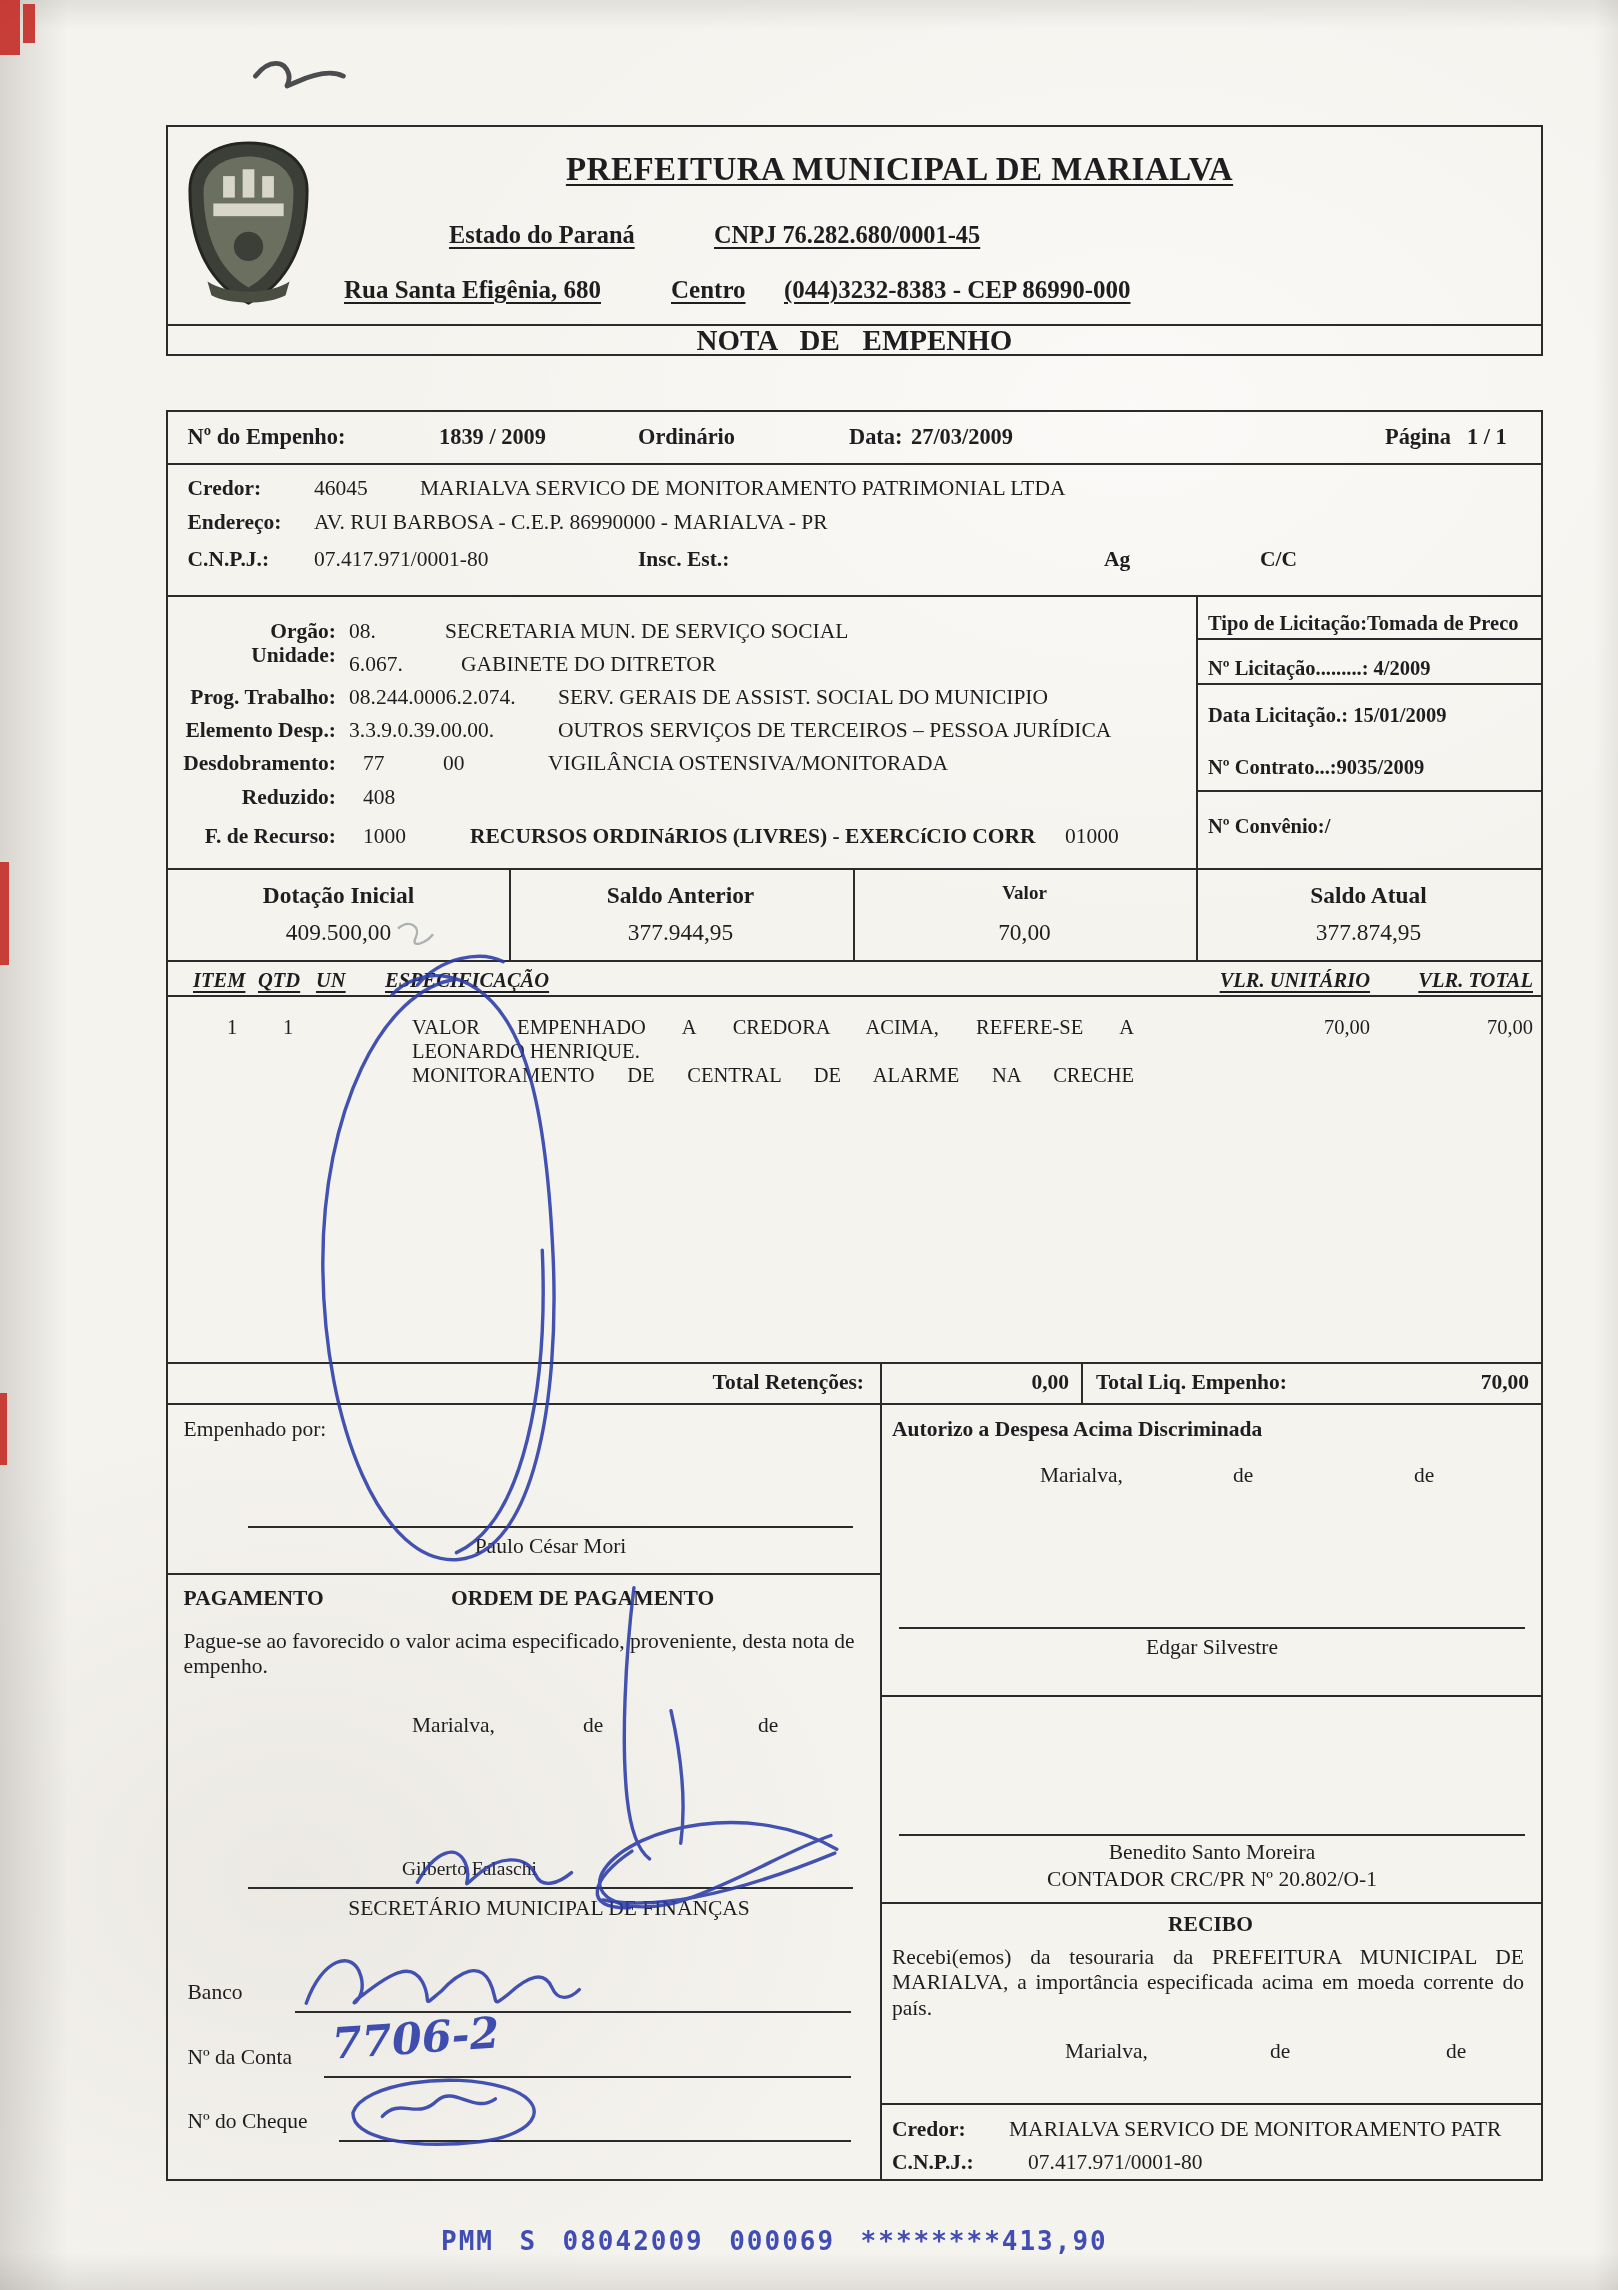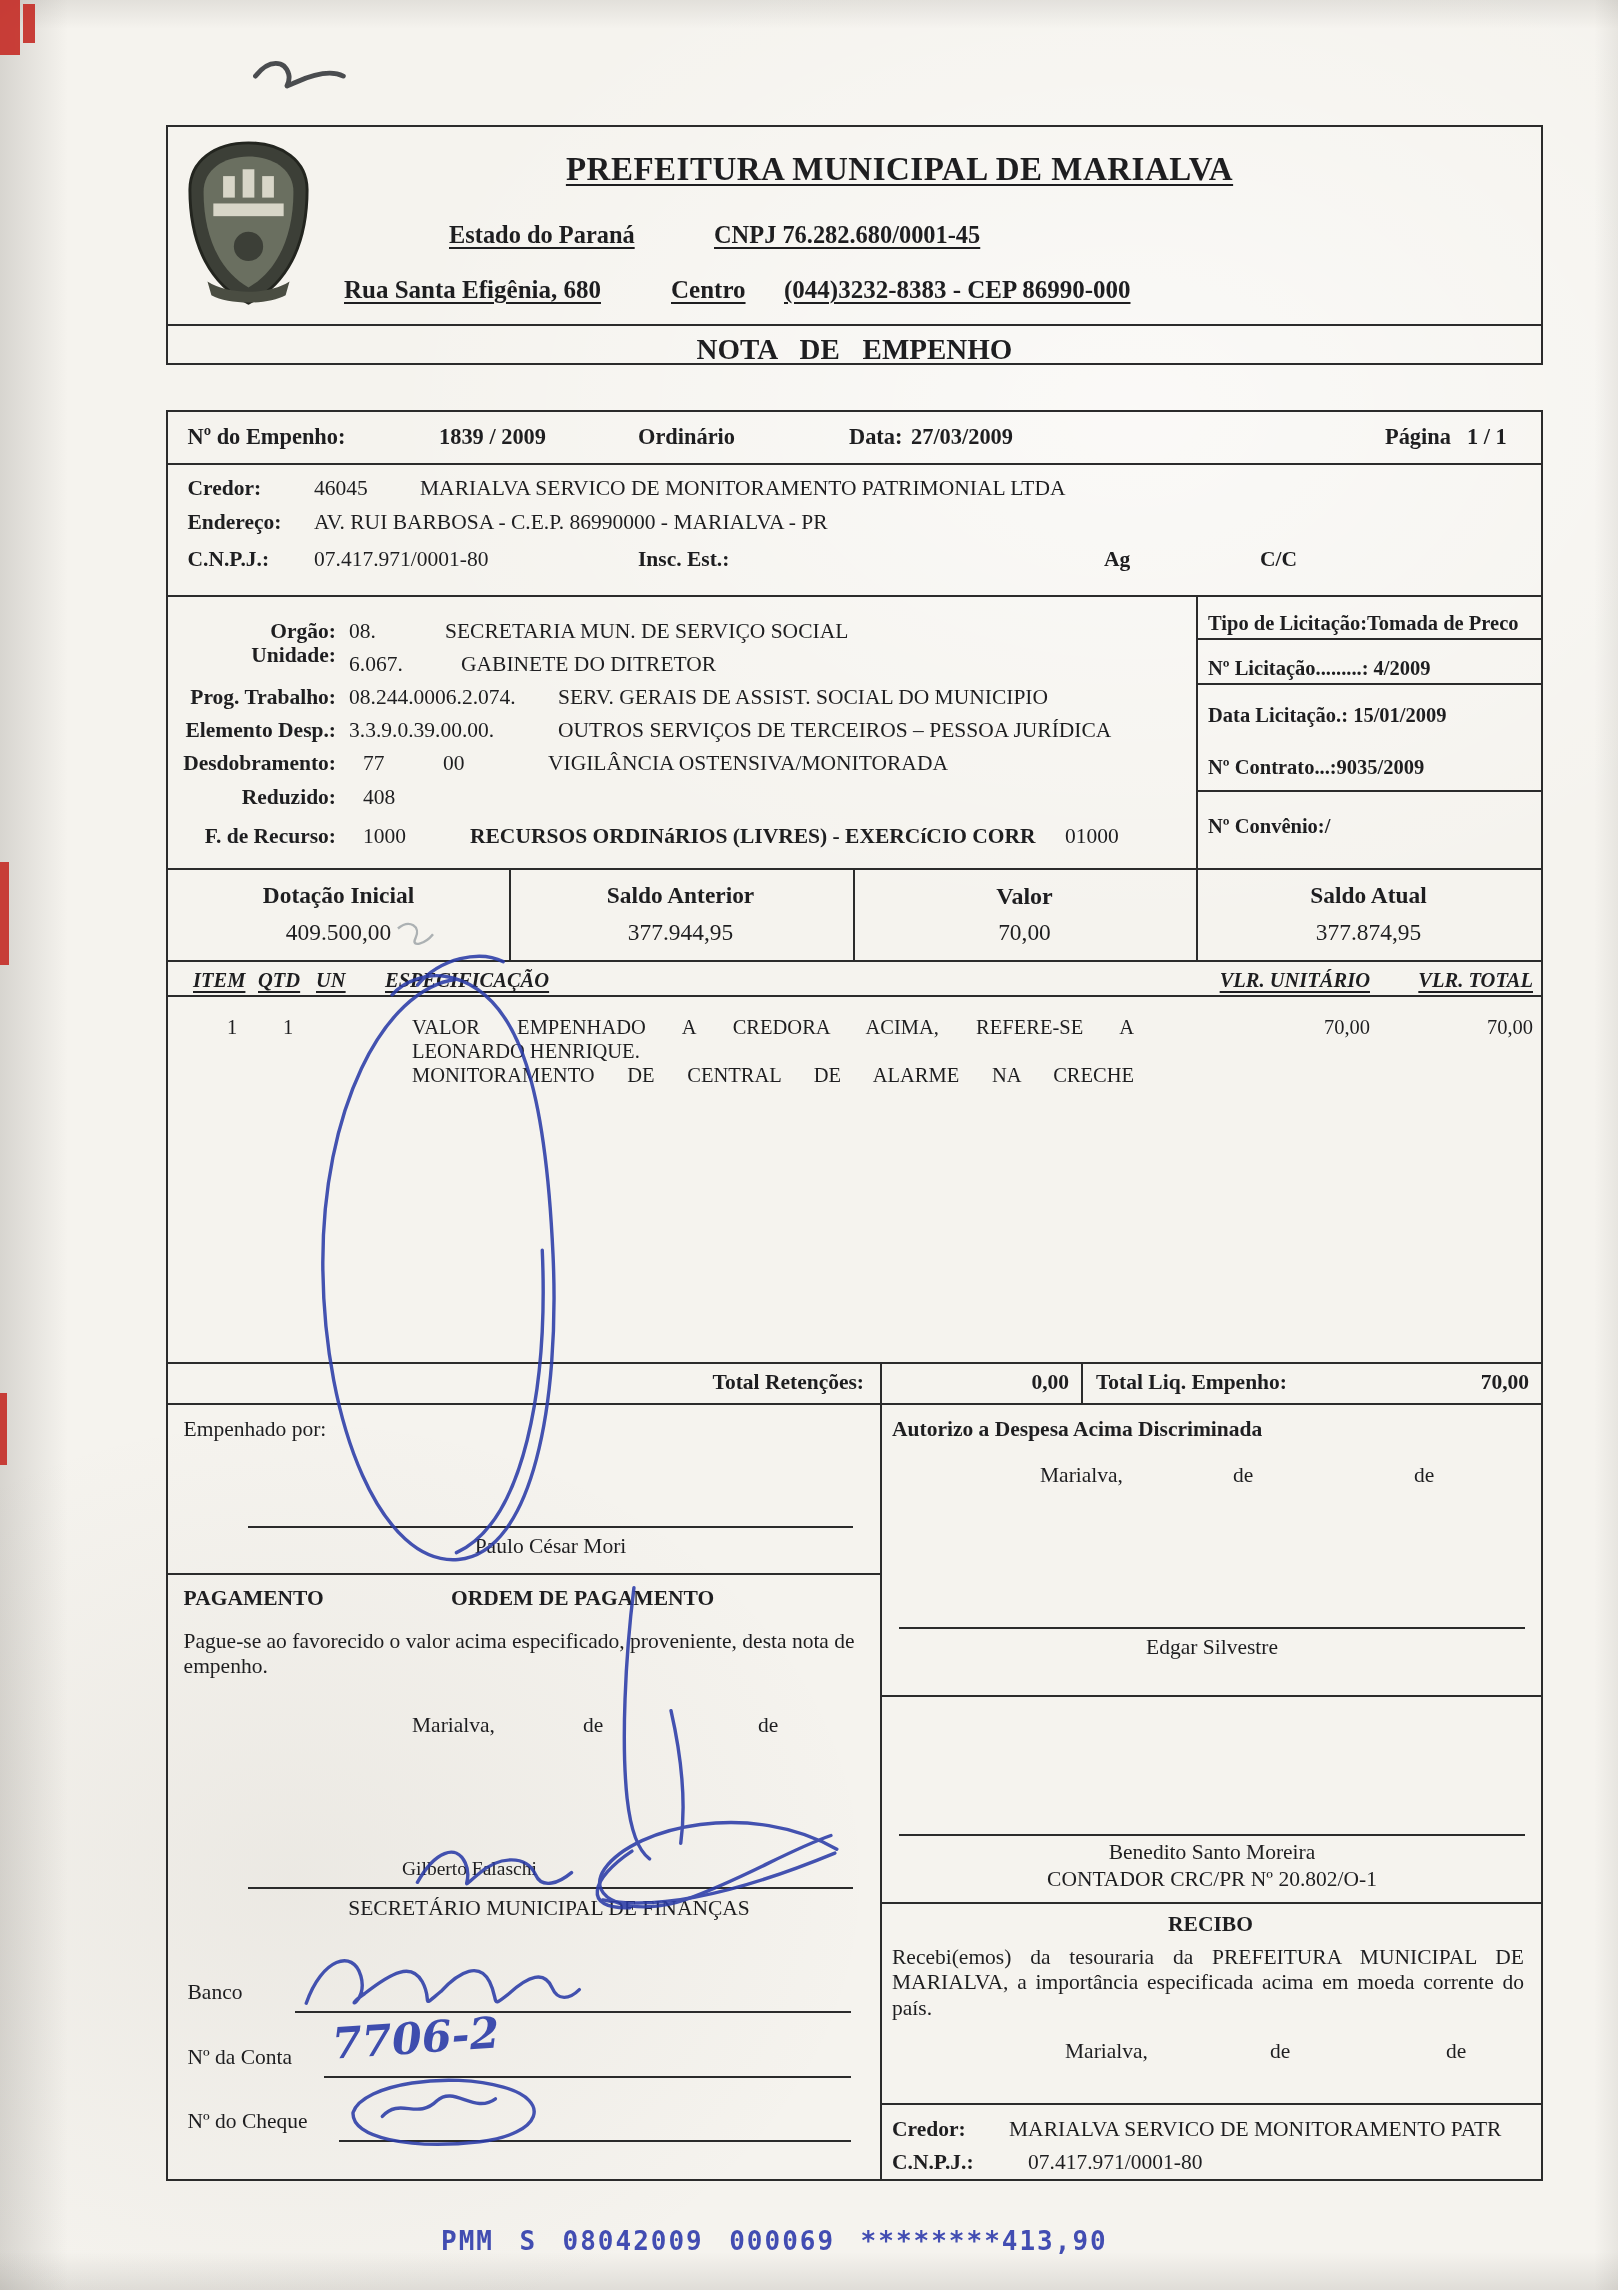"NOTA DE EMPENHO" div.box { top: 320px -> 311px }
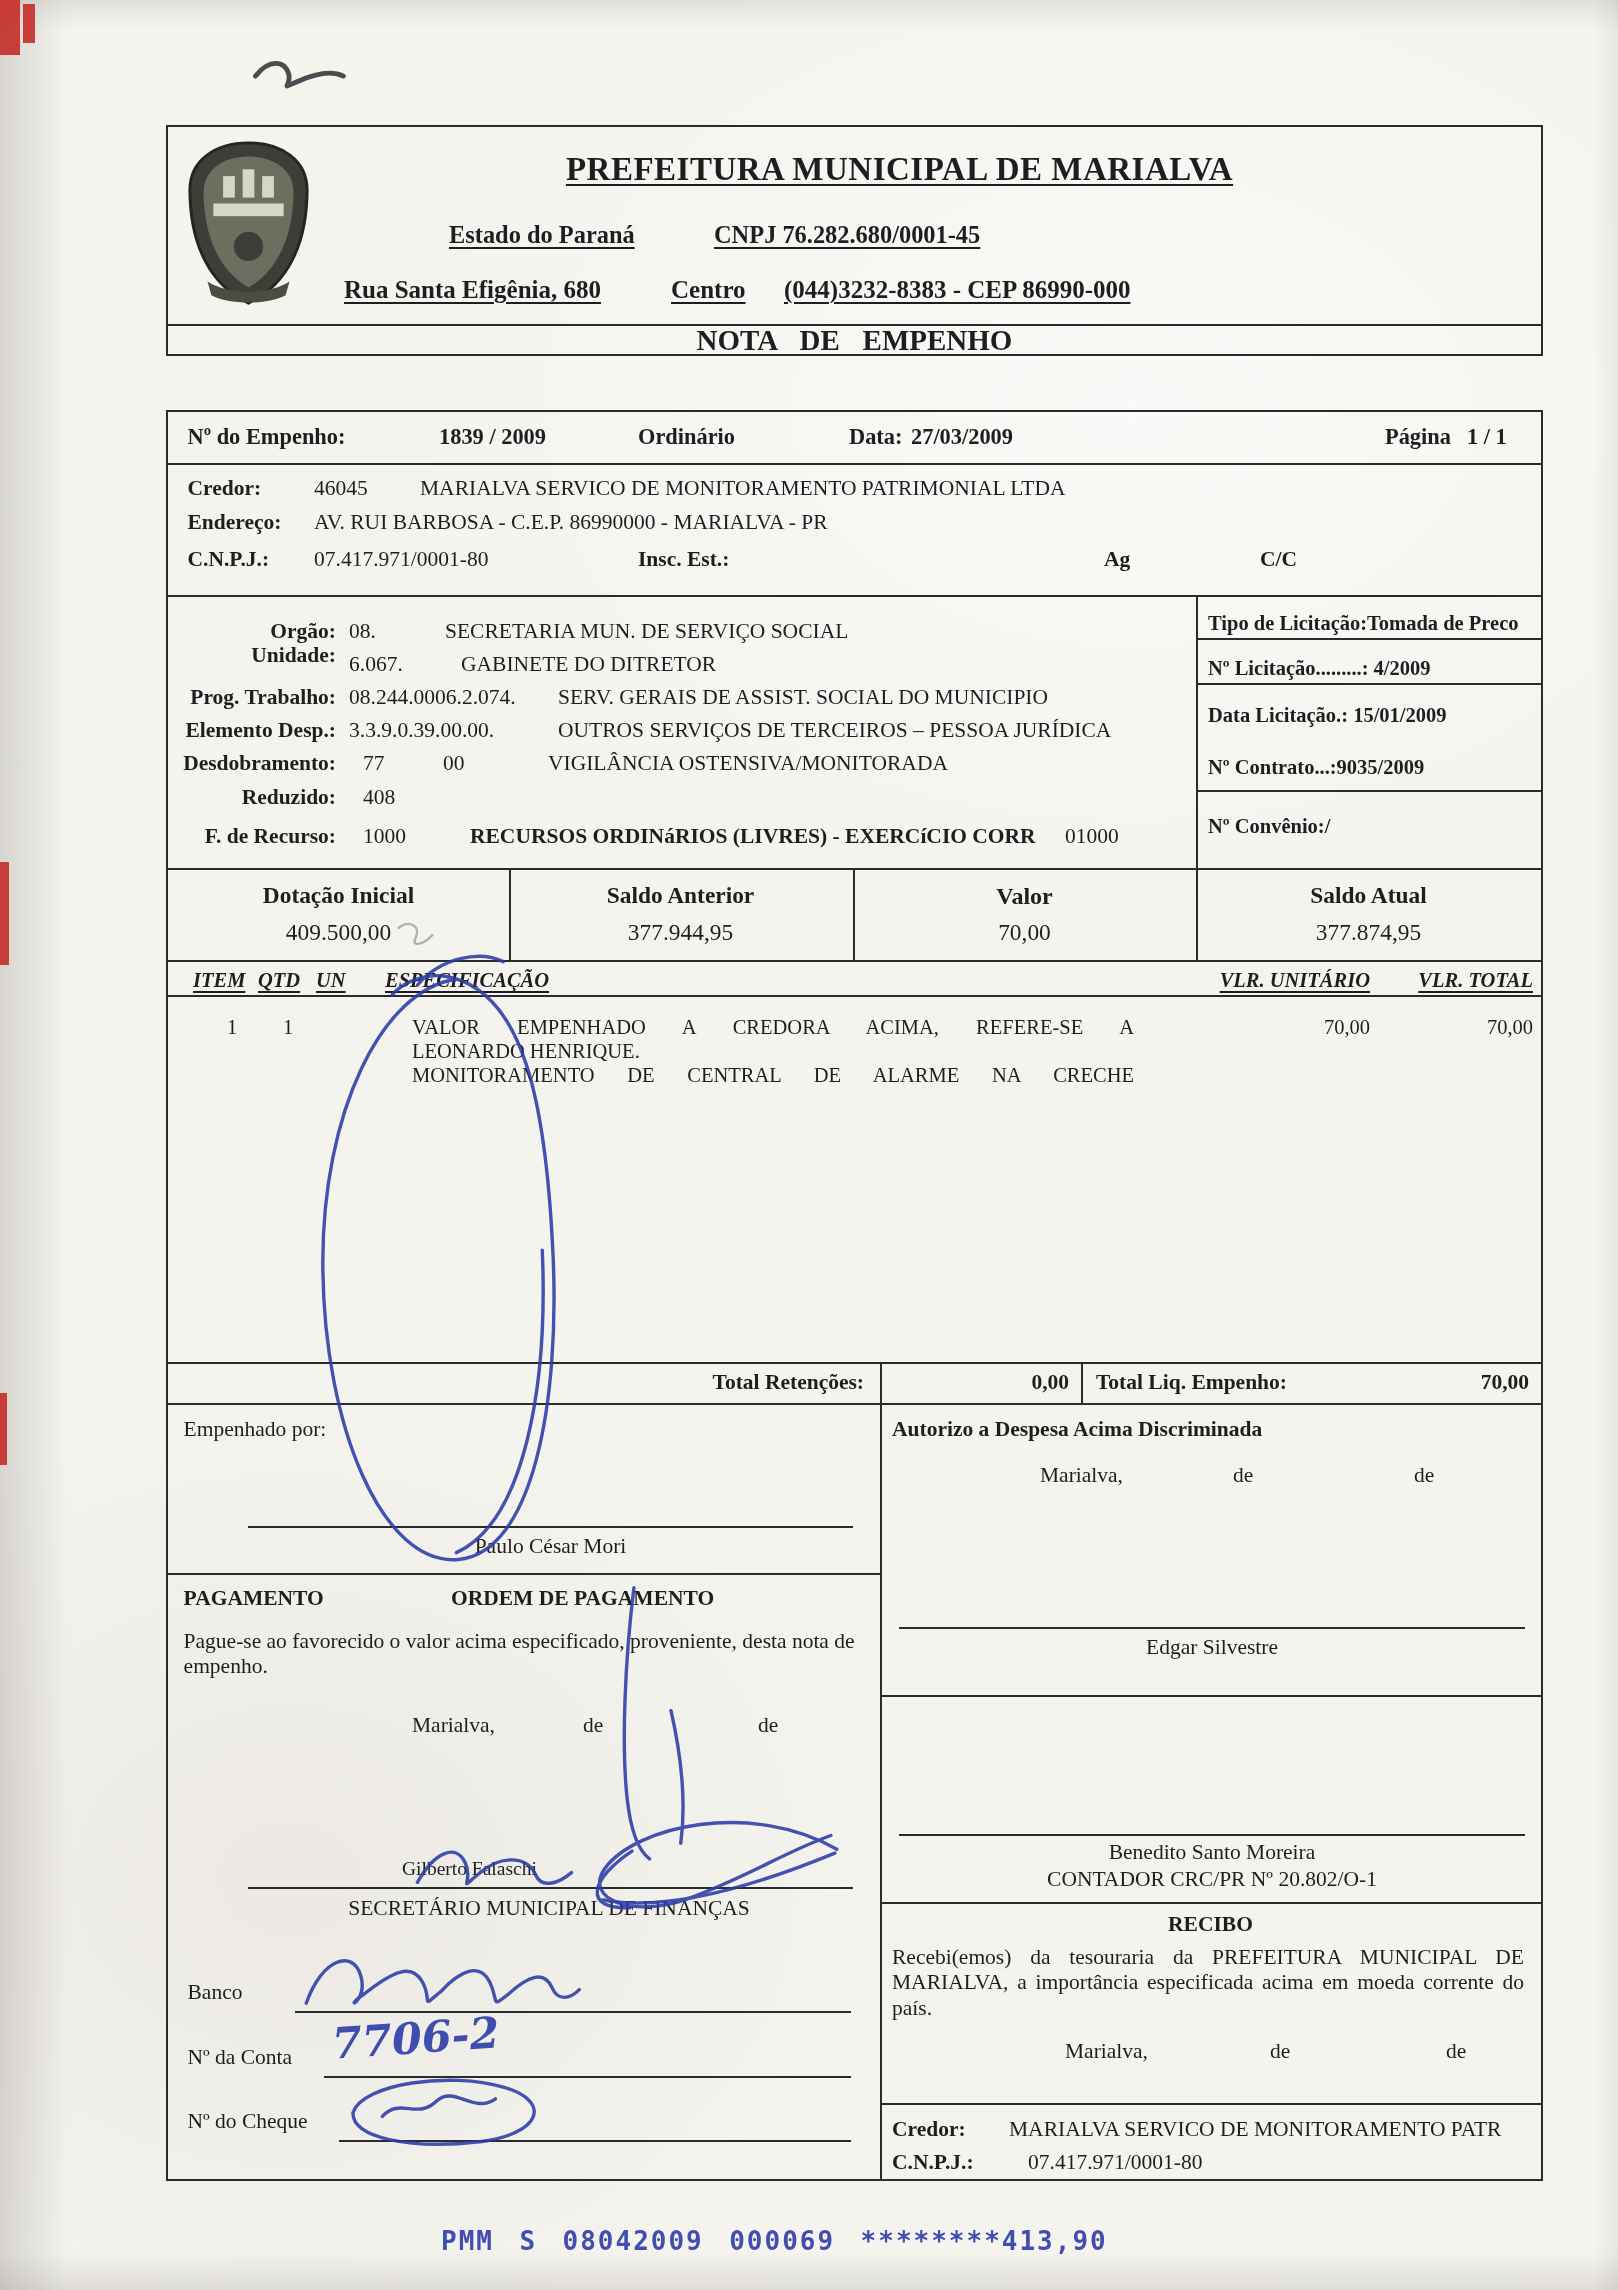"Valor" div.abs { font-size: 24px -> 19px }
